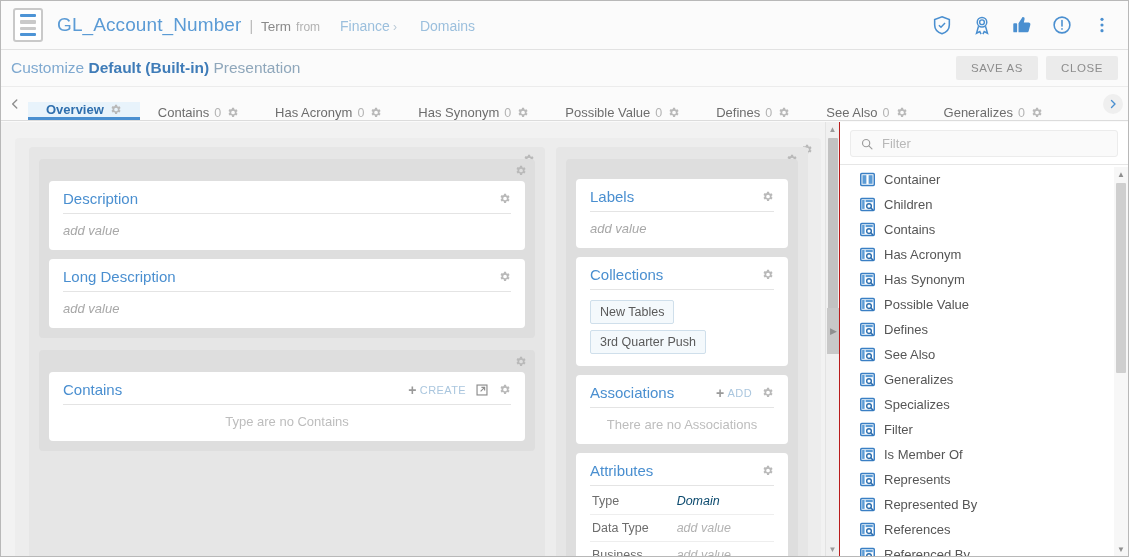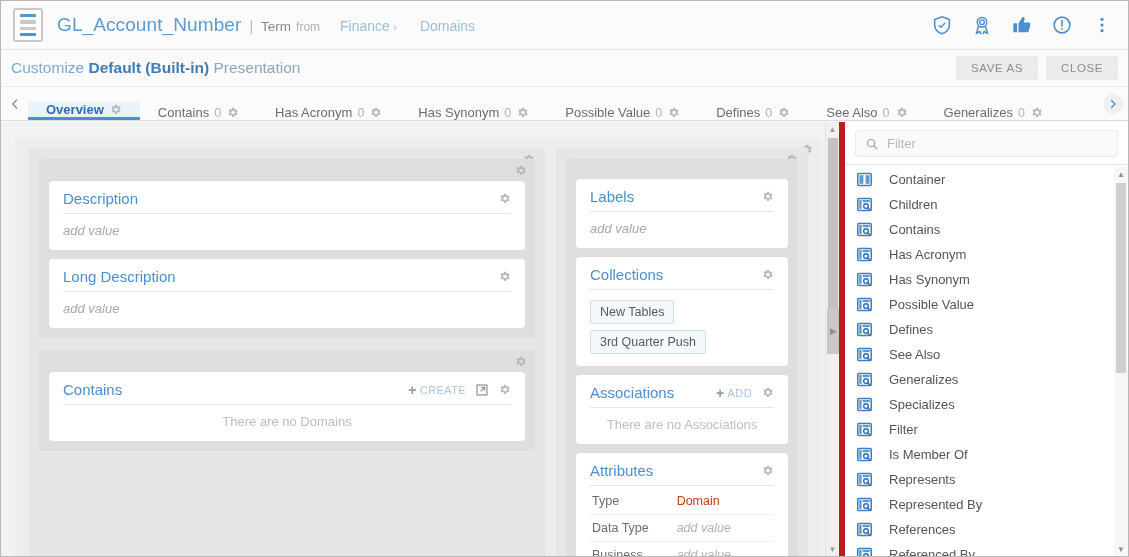"Filter" .rightpanel { border-left: 6px solid #b91c1c -> 1px solid #b91c1c }
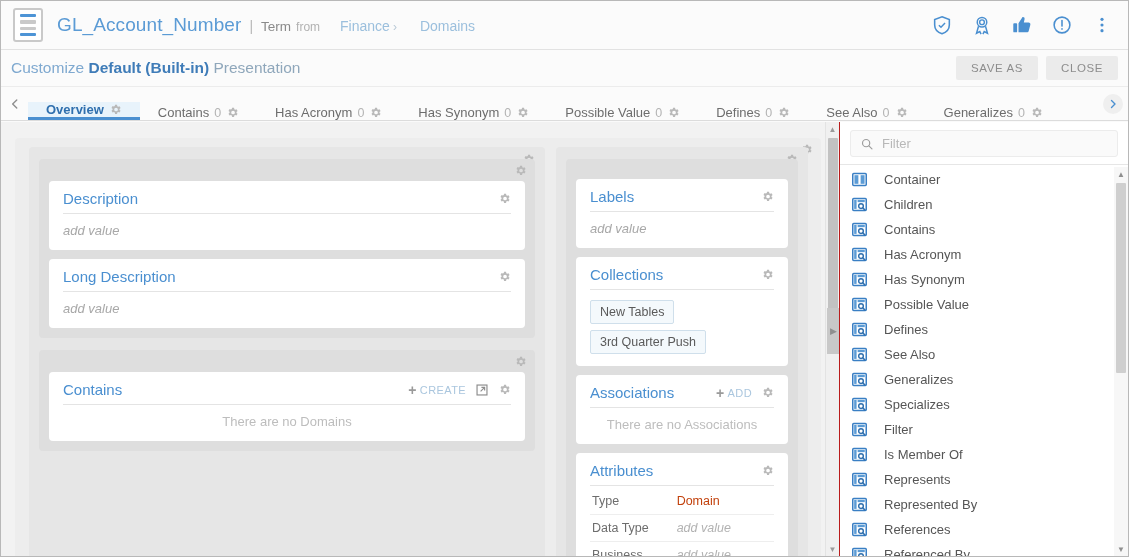"Container" .ritem { gap: 17px -> 9px; padding: 4px 12px -> 4px 20px }
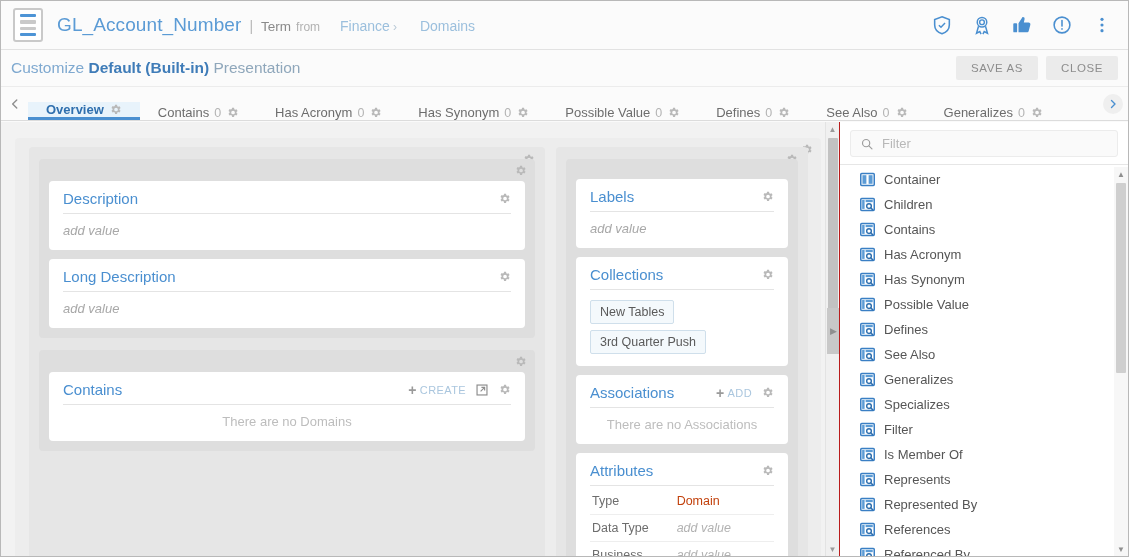"There are no Domains" div.empty-msg { text: There are no Domains -> Type are no Contains }
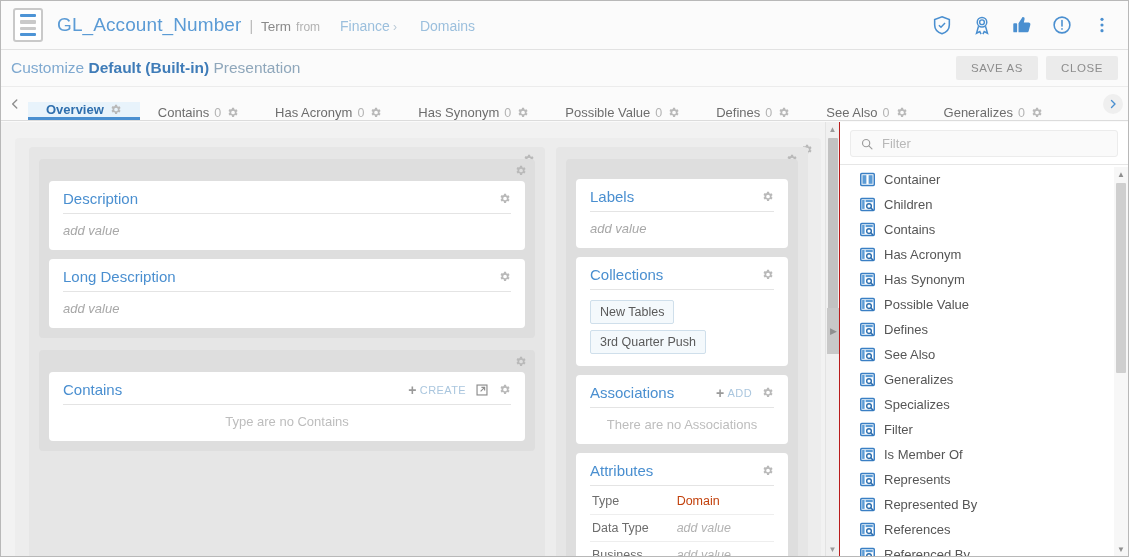"Domain" .attr-val { color: #c2410c -> #0c4a6e; font-style: none -> italic }
